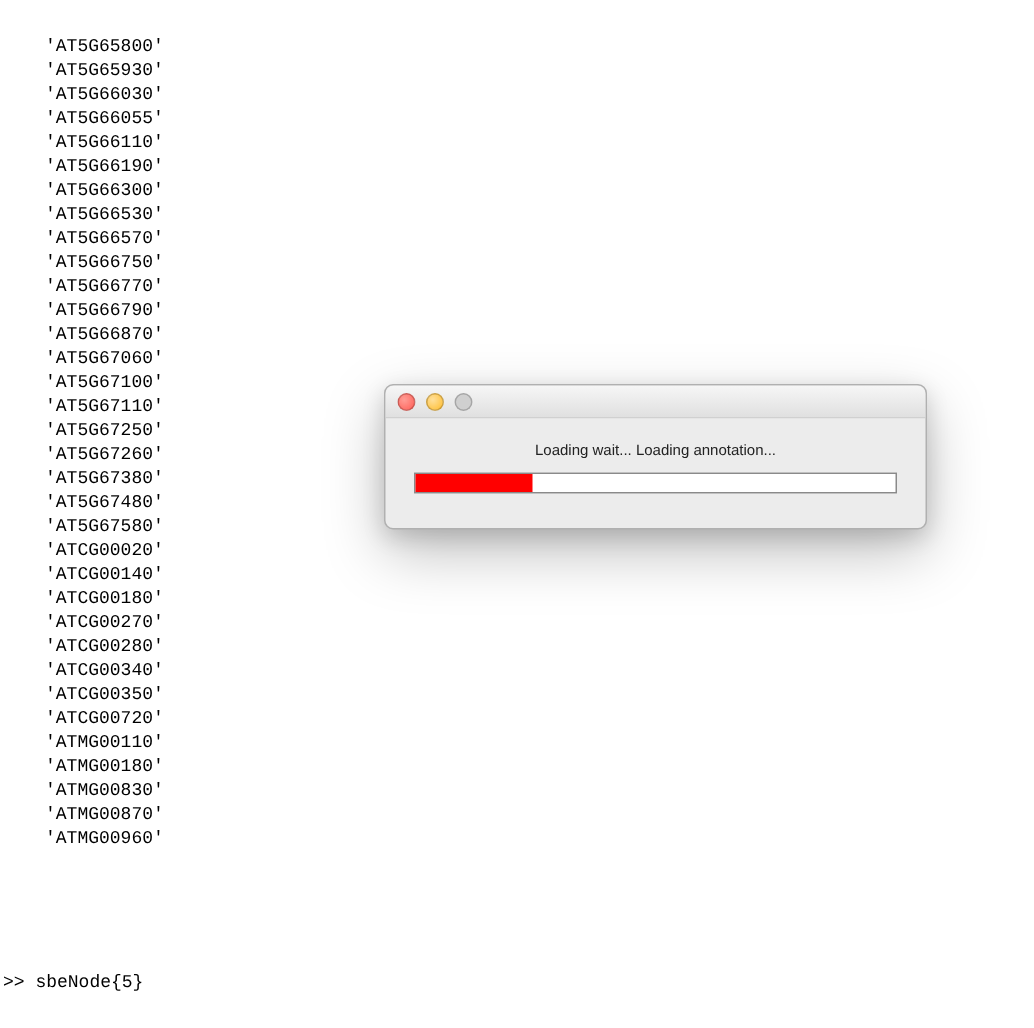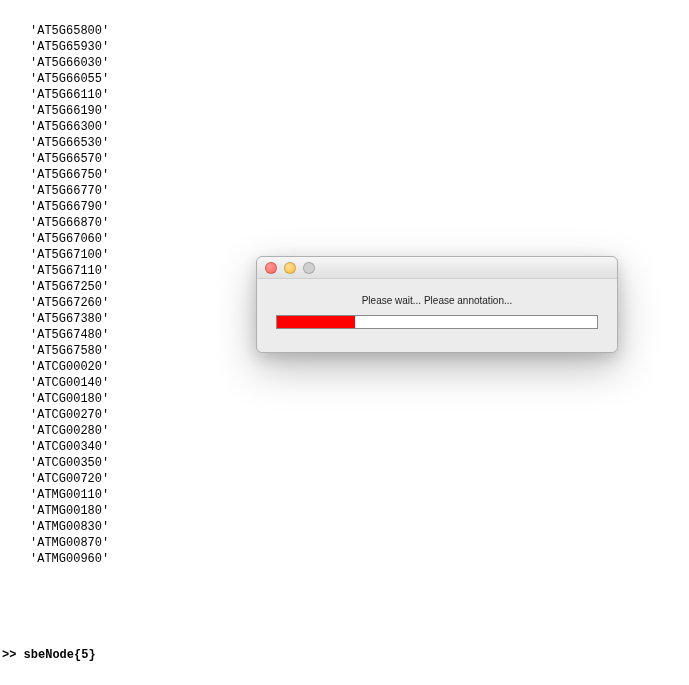"Please wait... Please annotation..." div.dialog-text { text: Please wait... Please -> Loading wait... Loading }
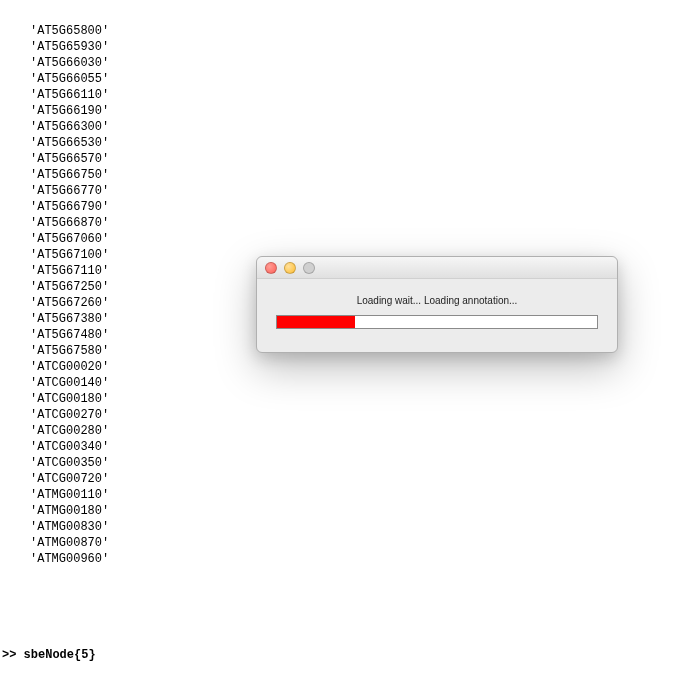">> sbeNode{5}" .prompt-line { font-weight: bold -> none }
